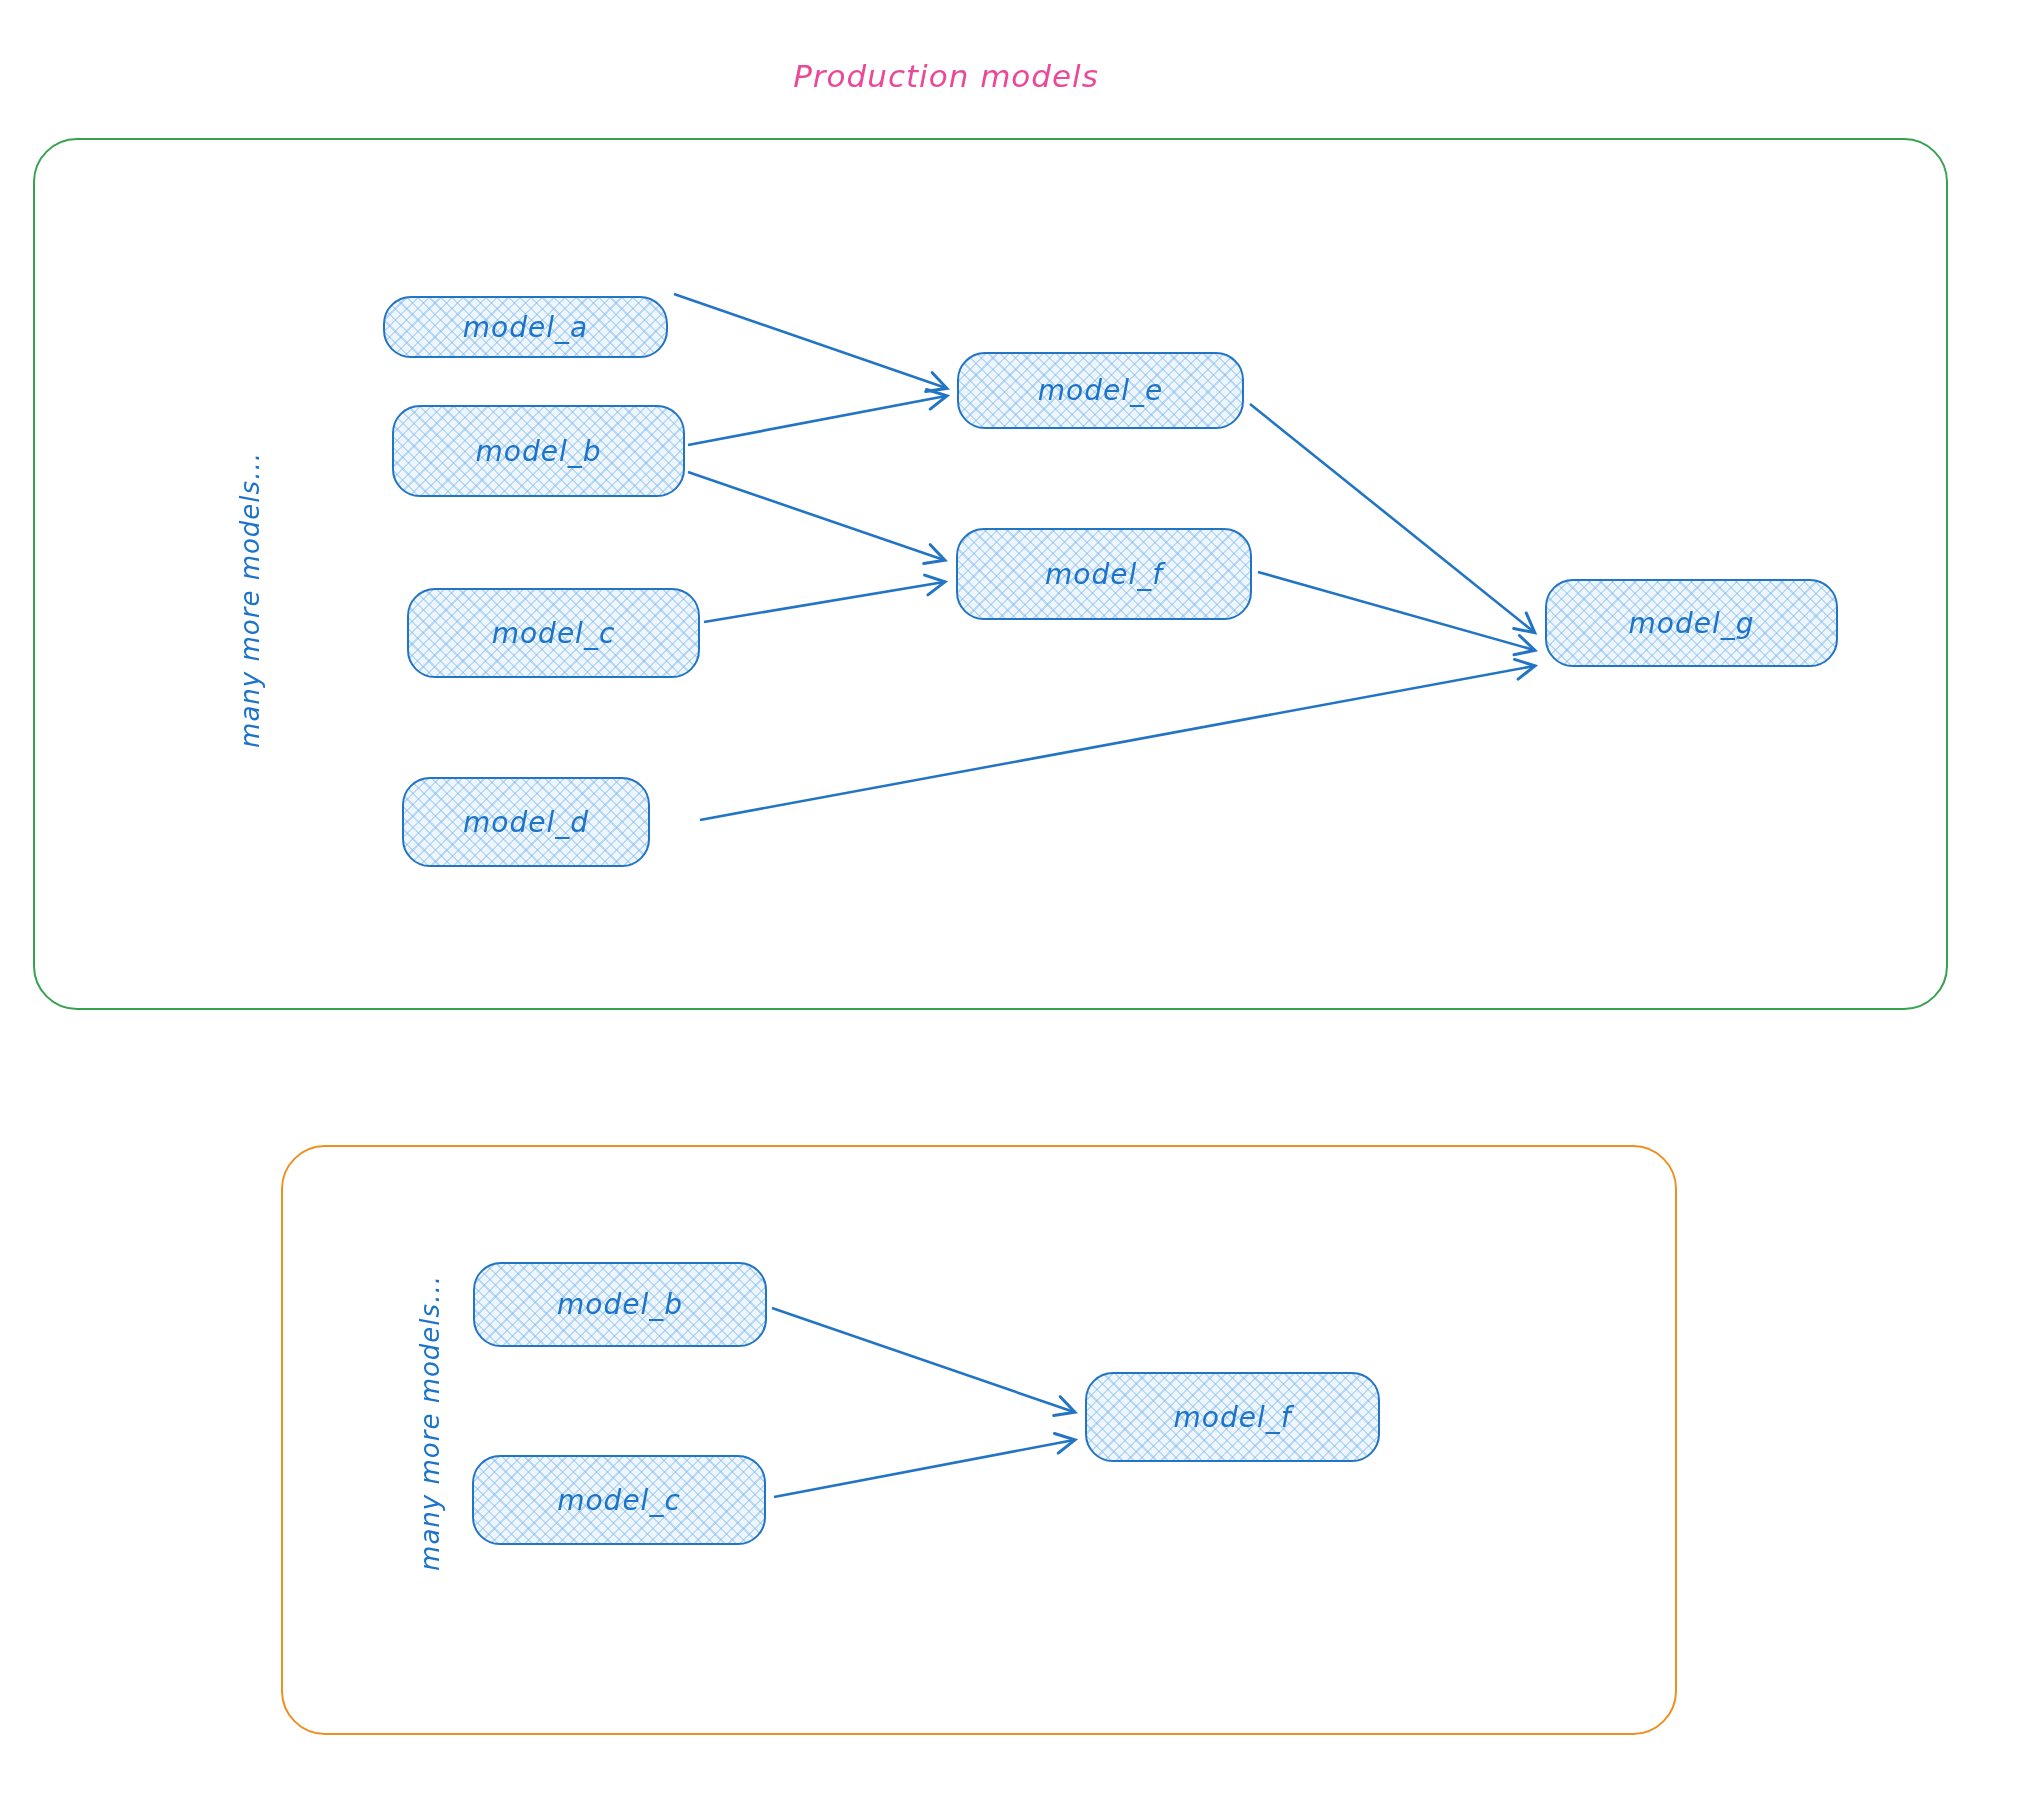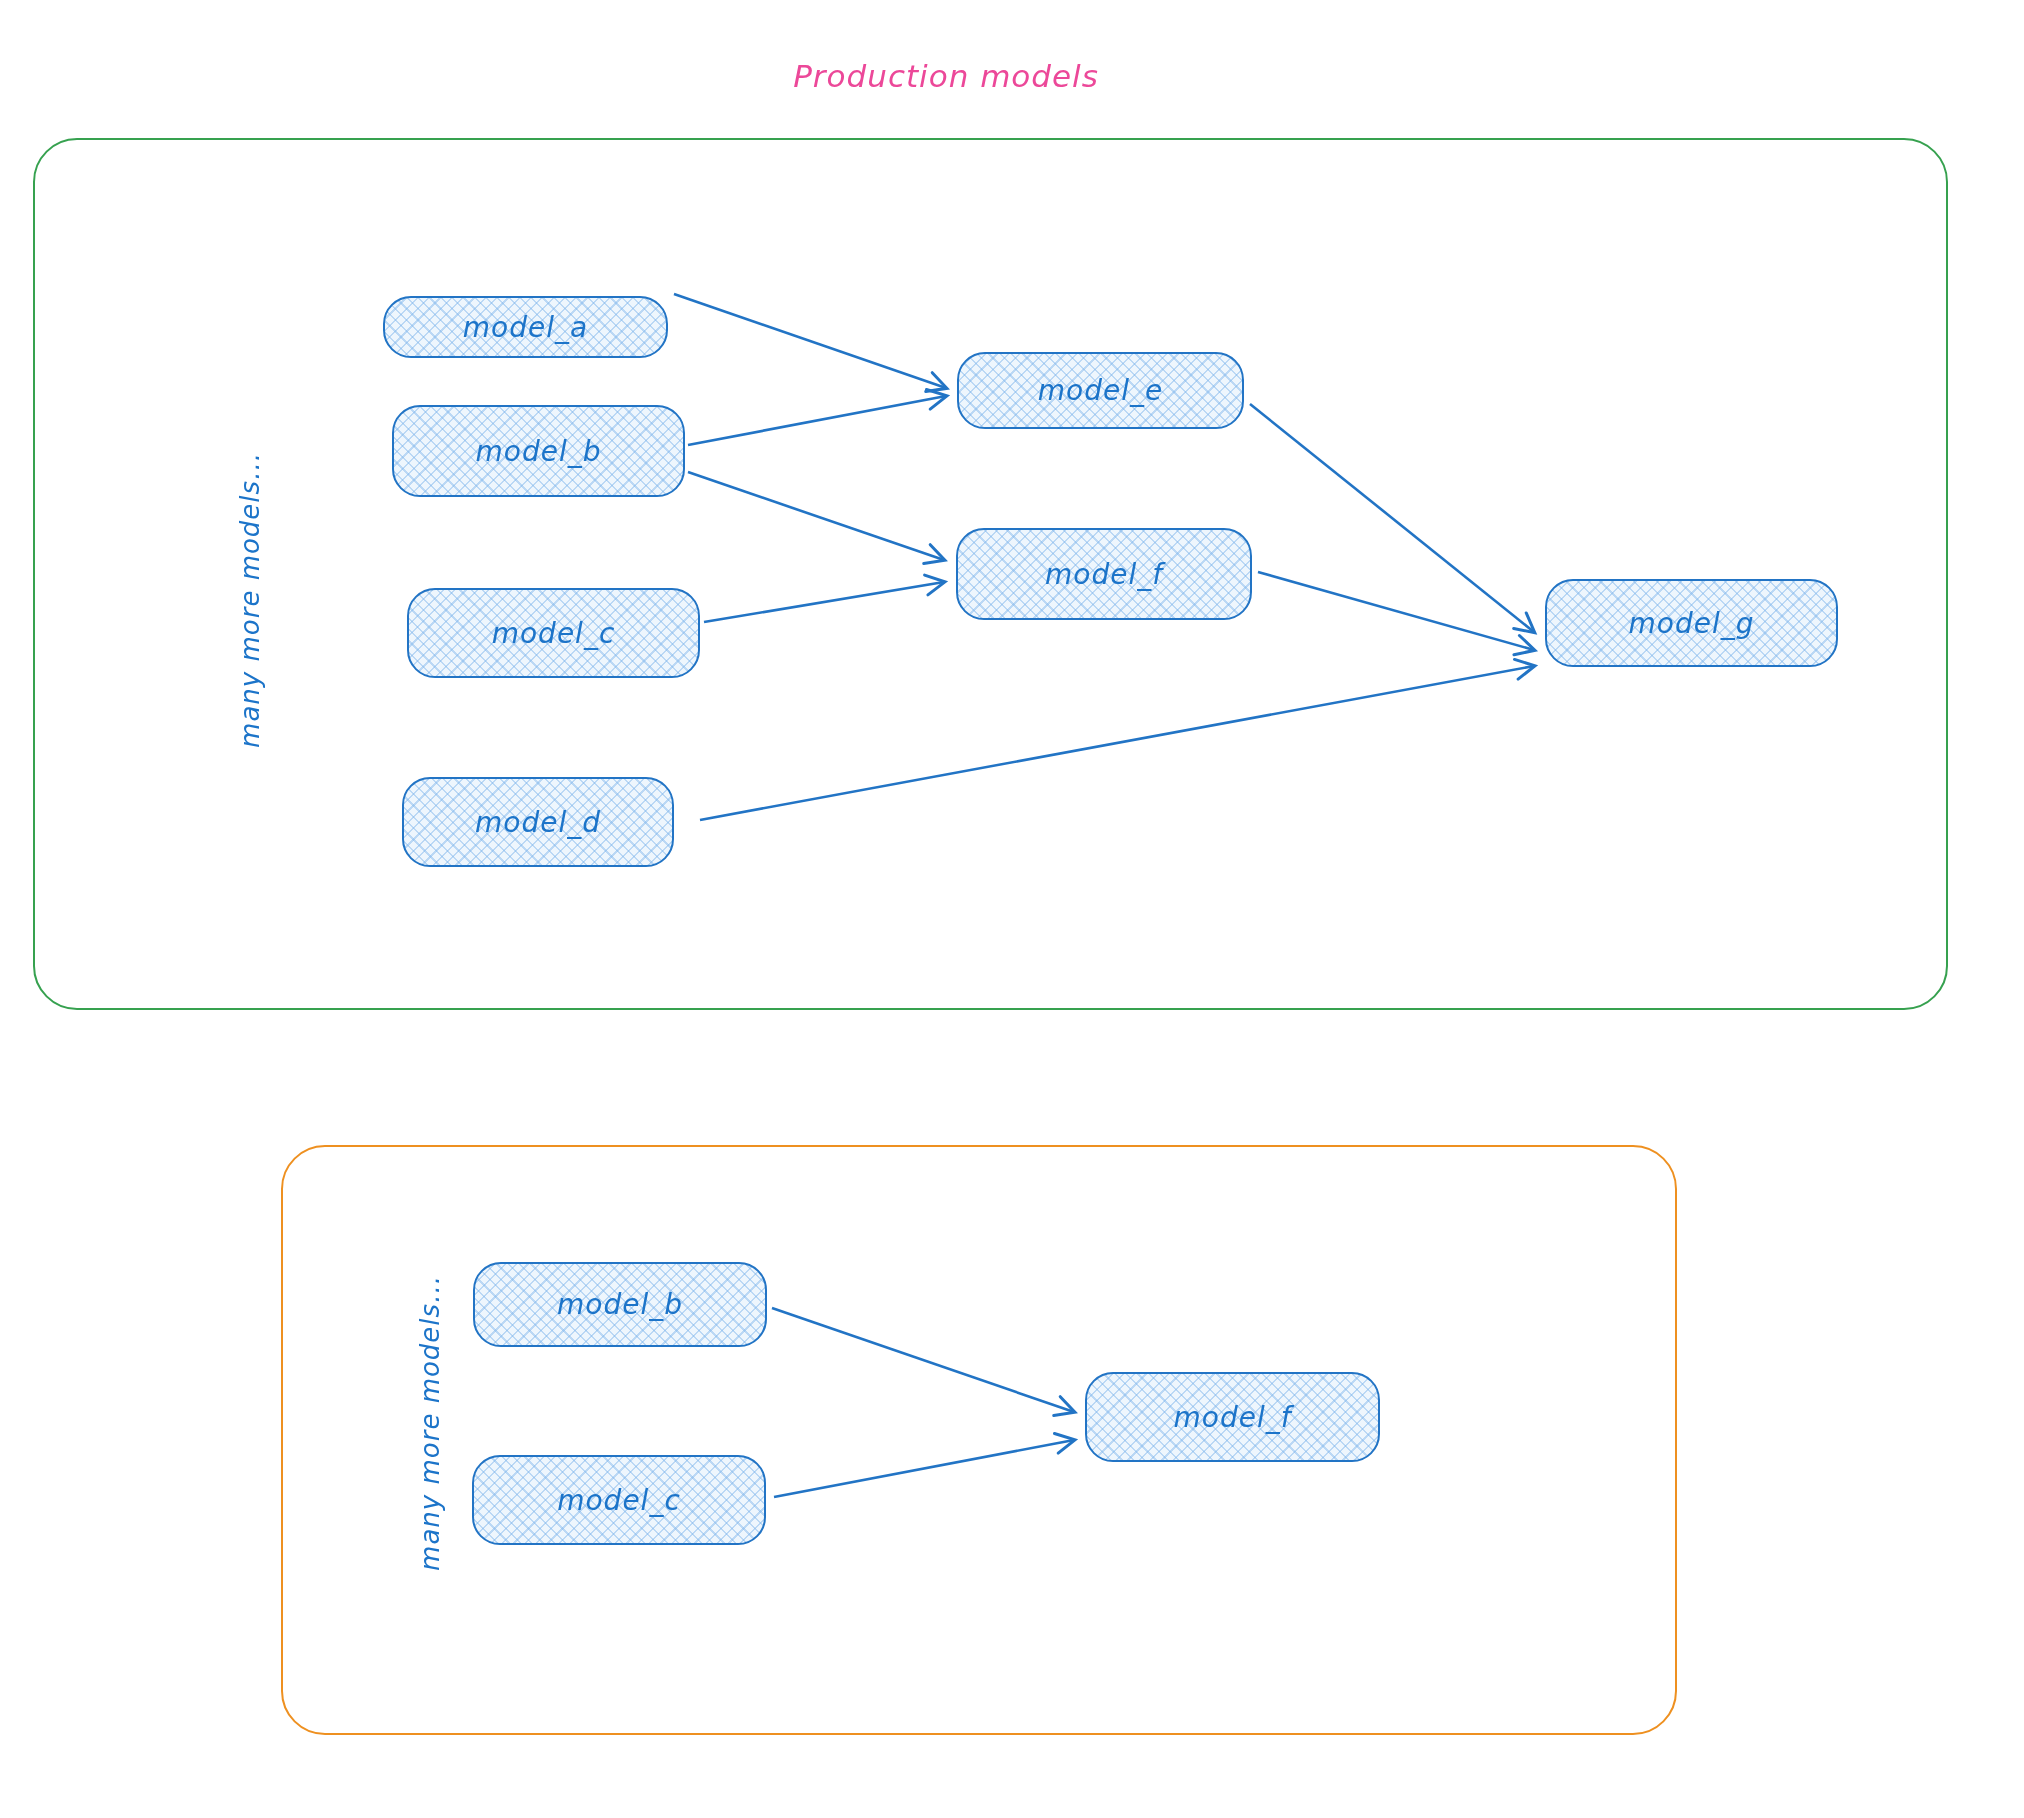"model_d" div.node { width: 272px -> 248px }
